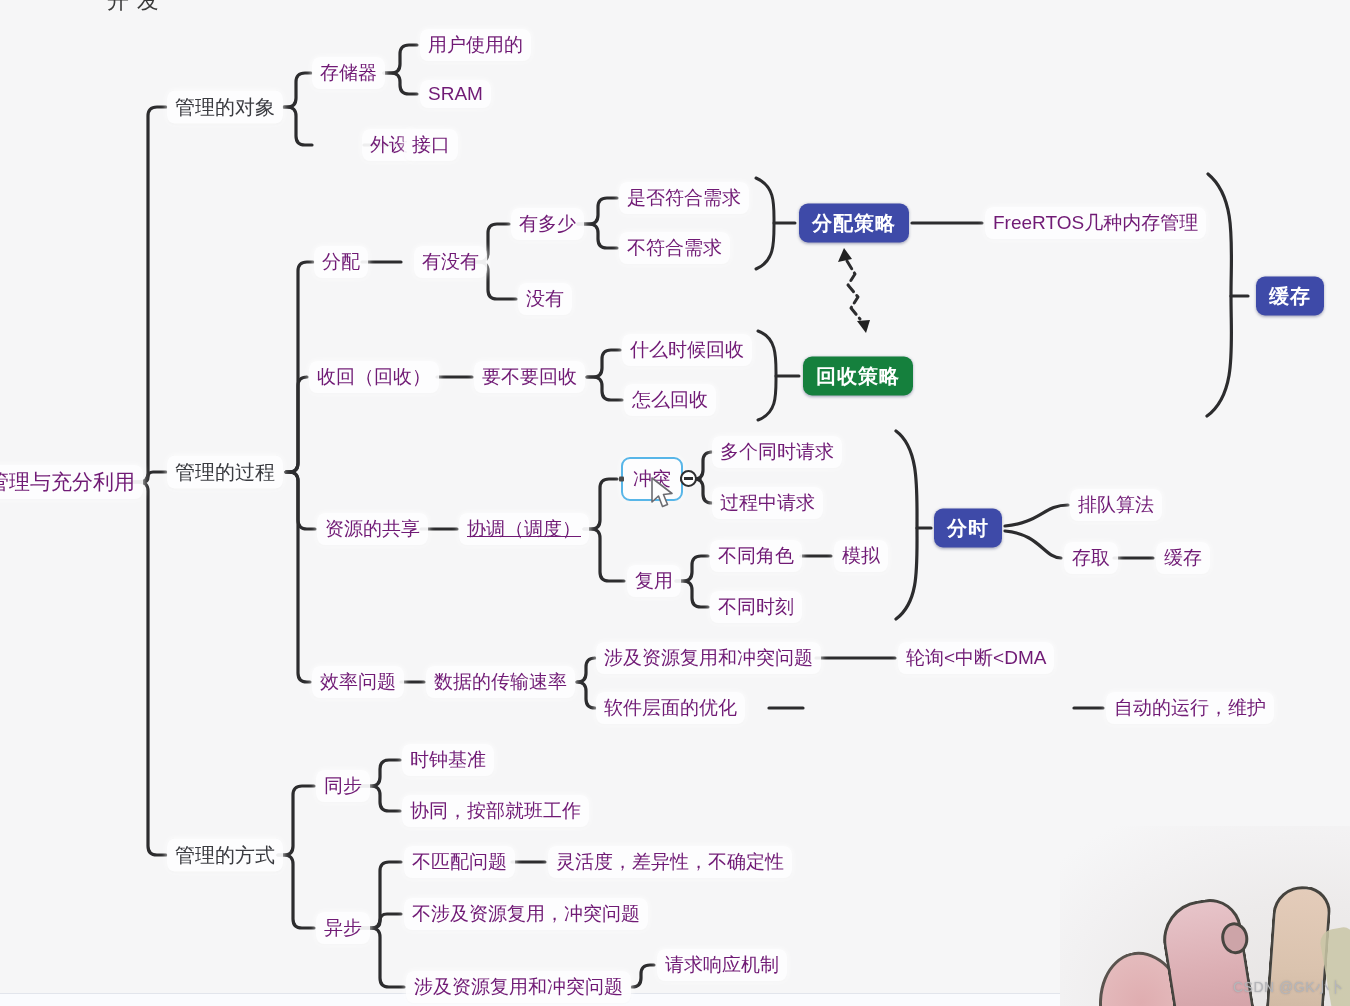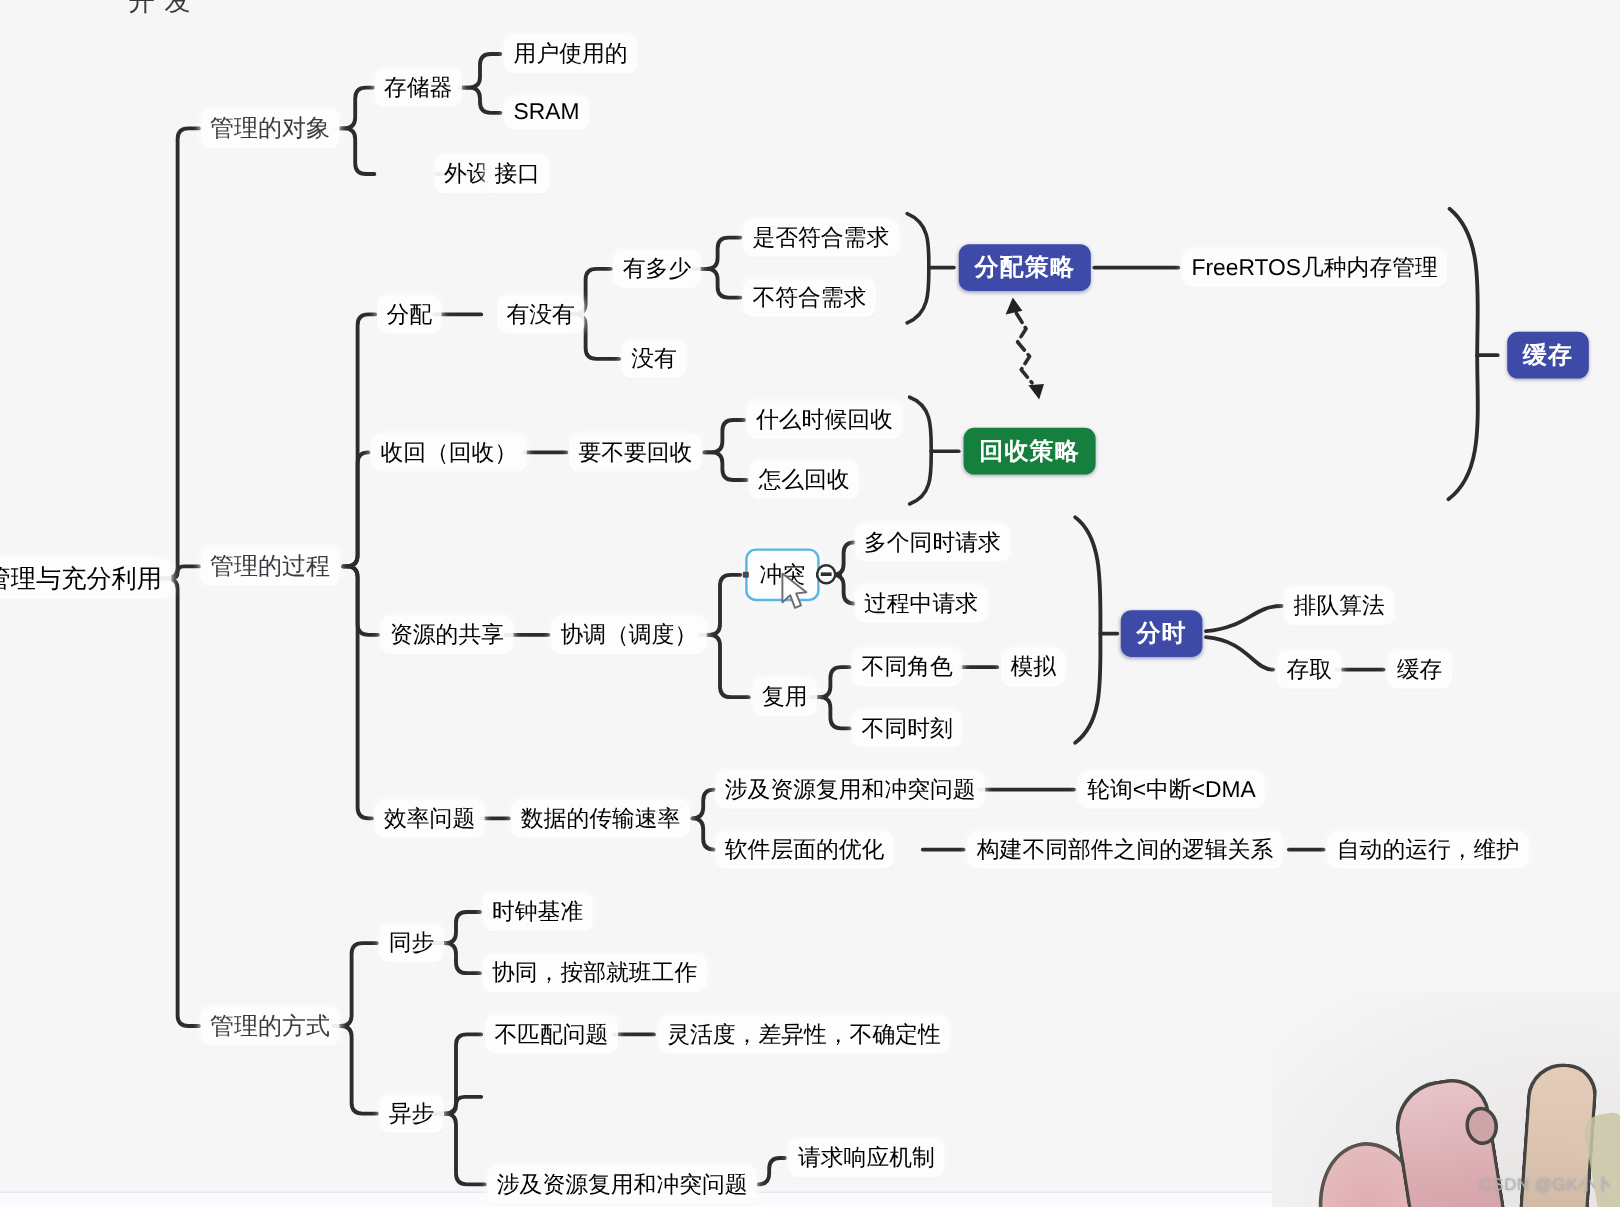"用户使用的" .node { color: #000000 -> #701a75 }
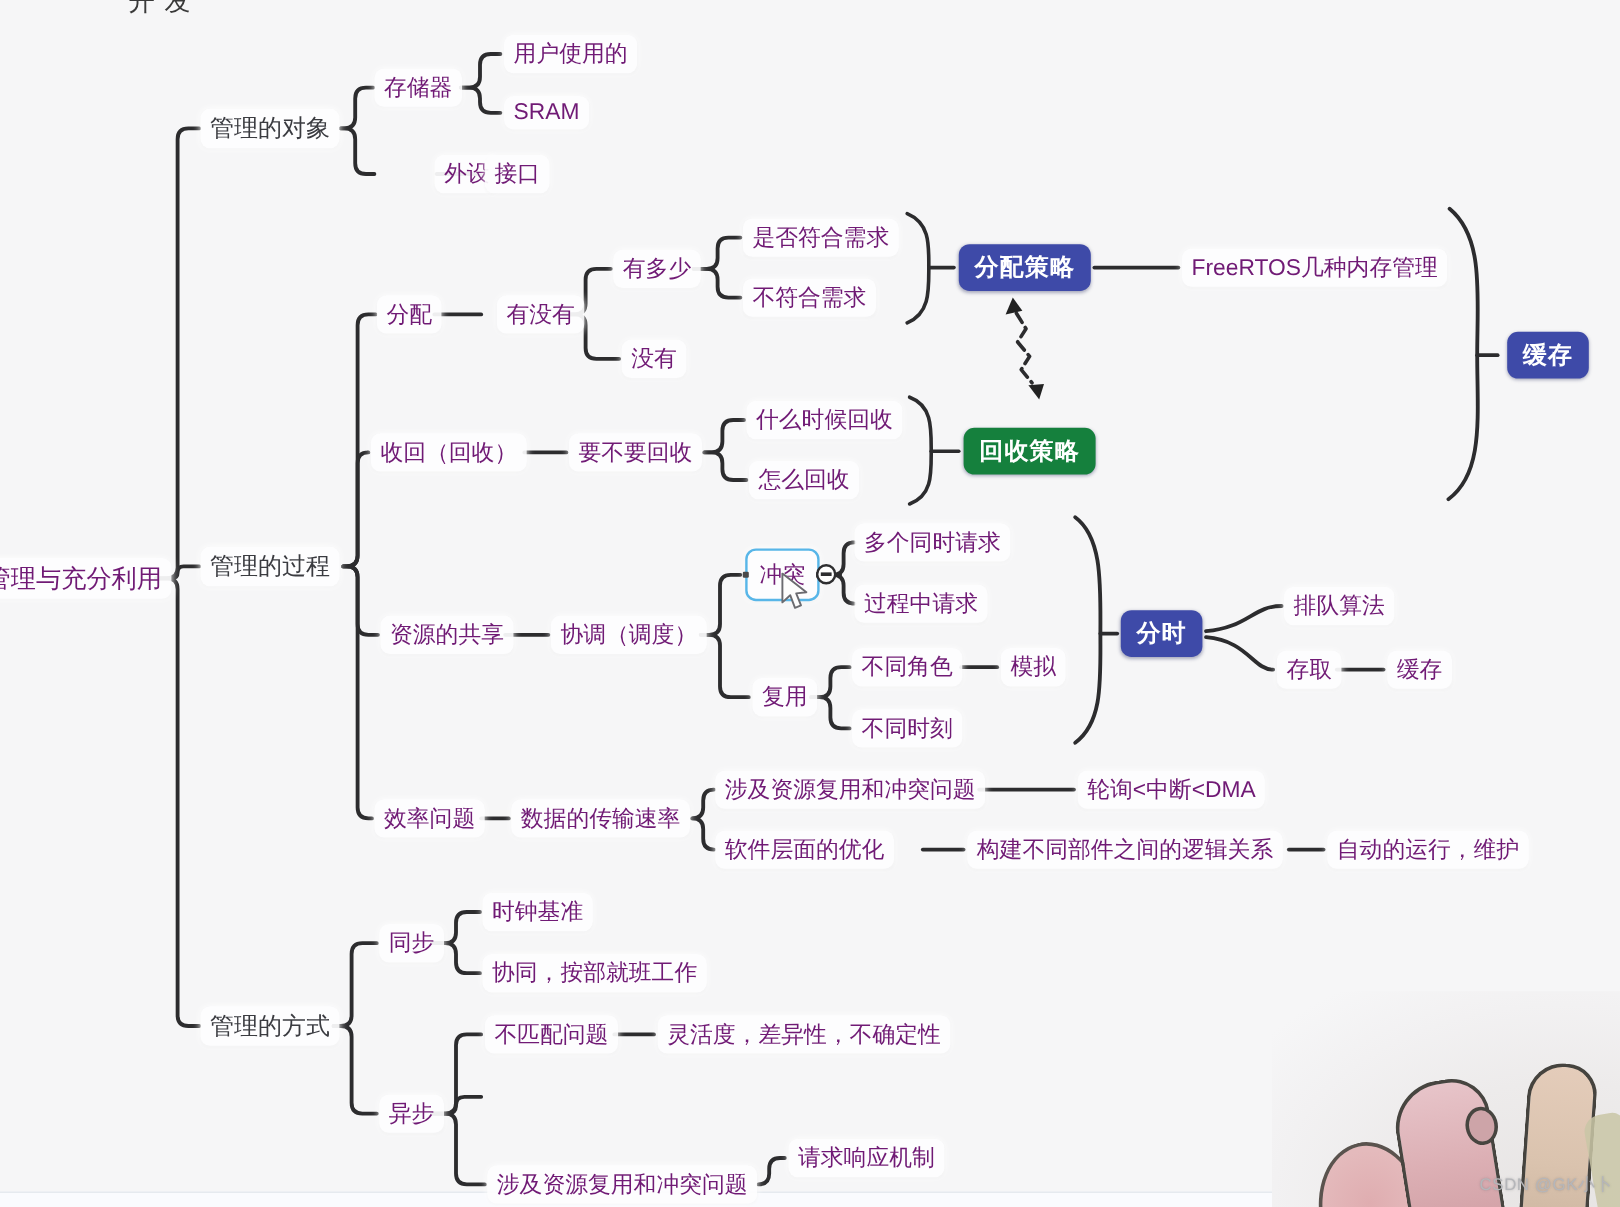"协调（调度）" div.node { text-decoration: none -> underline }
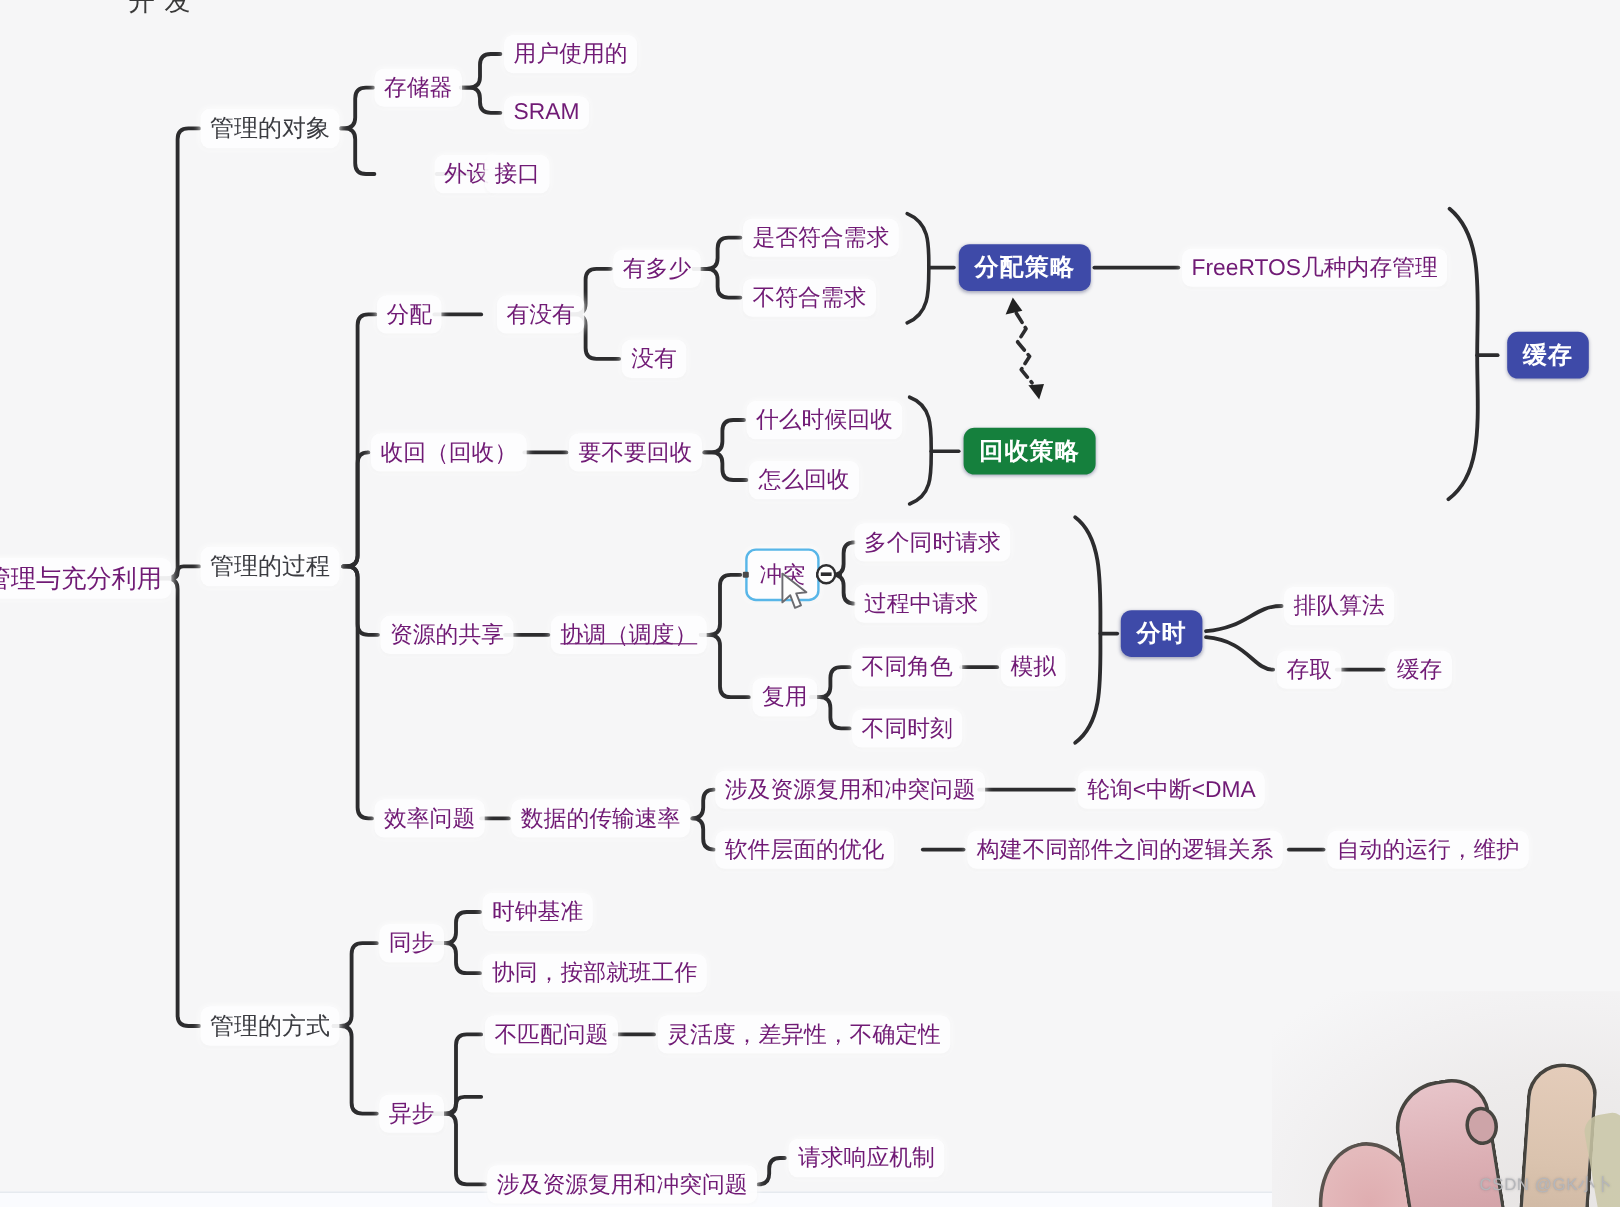"构建不同部件之间的逻辑关系" div.node { html: <div>构建不同部件之间的逻辑关系</div> -> none }
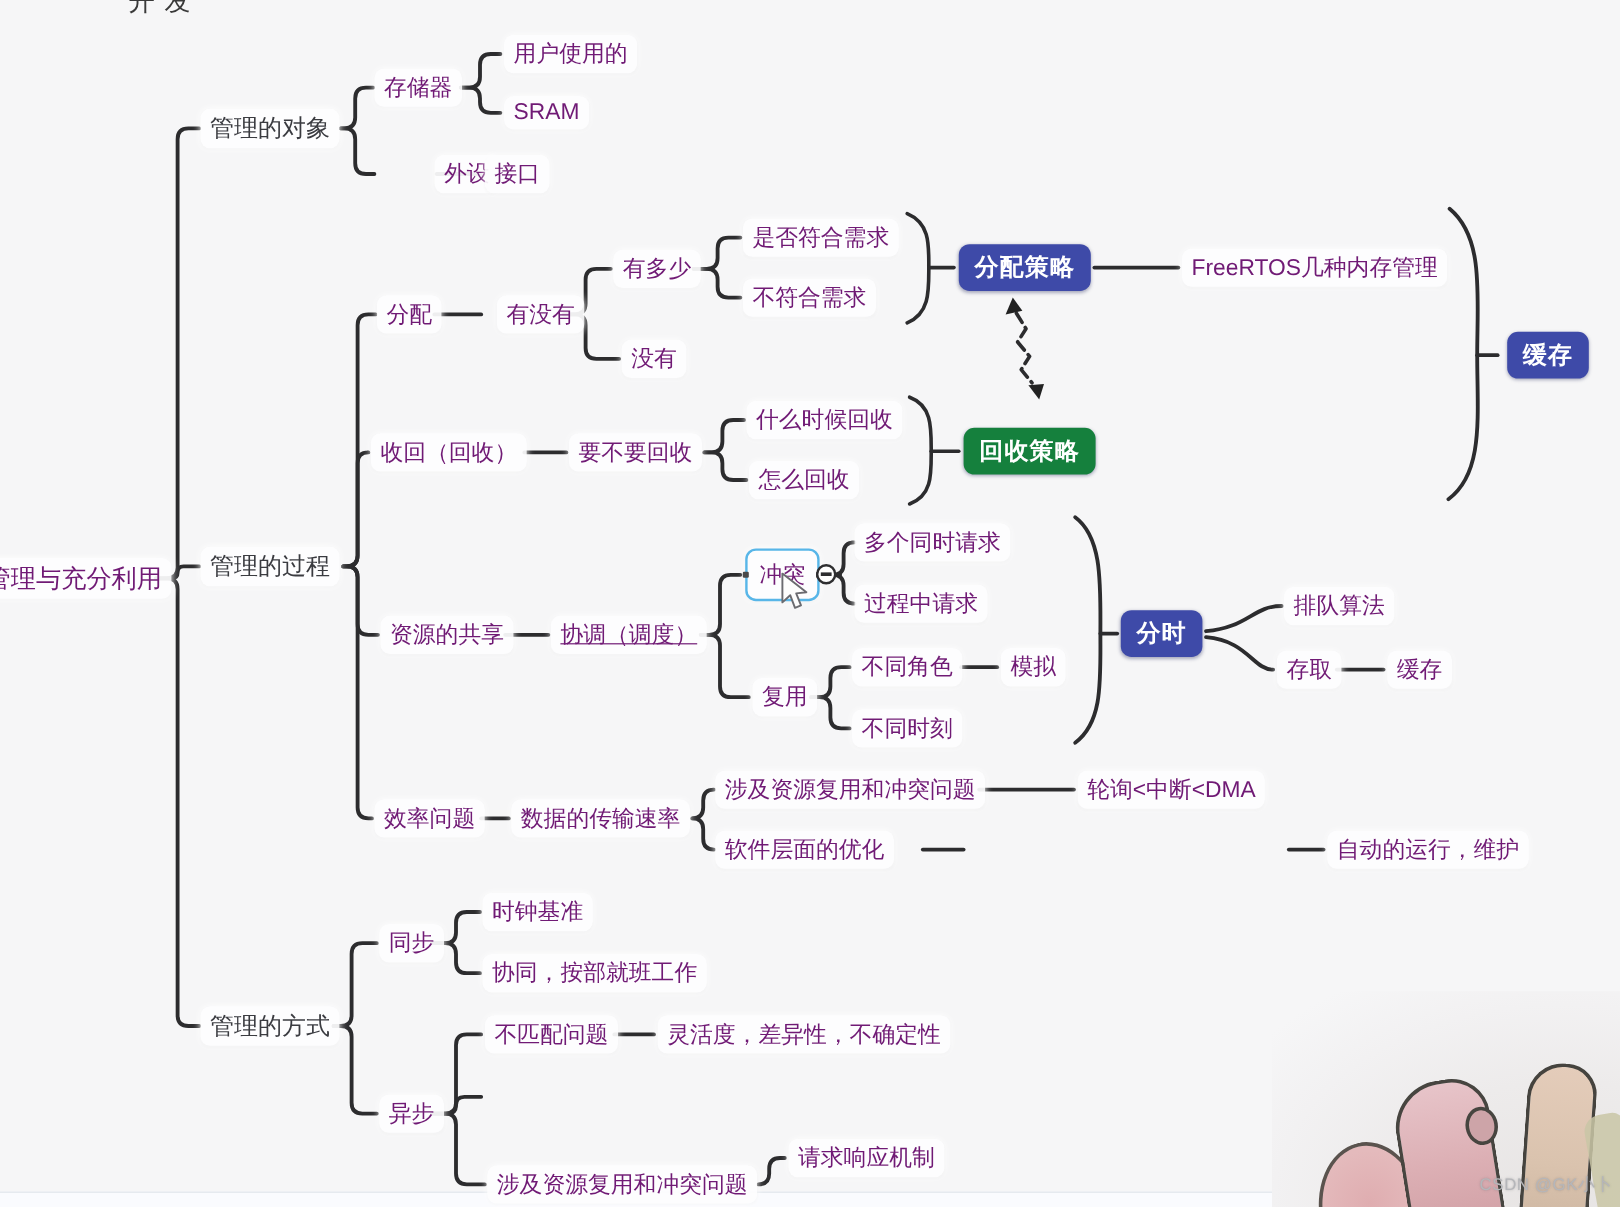"不涉及资源复用，冲突问题" div.node { html: none -> <div>不涉及资源复用，冲突问题</div> }
